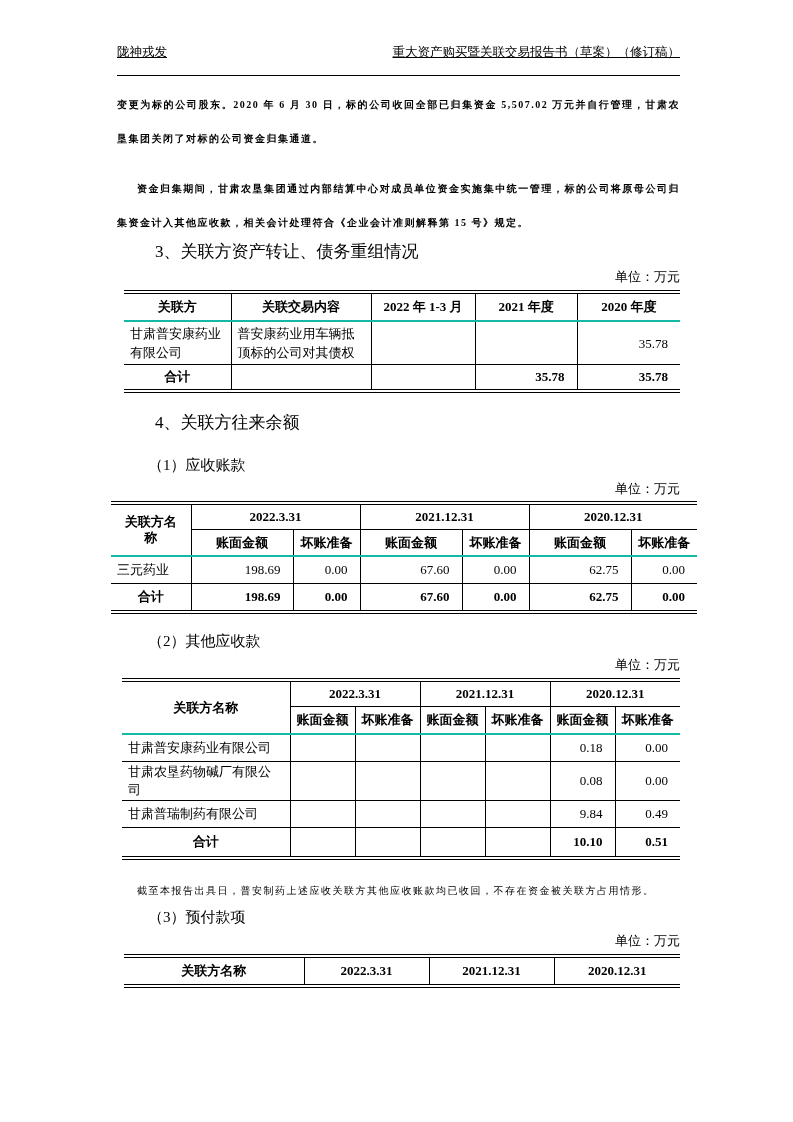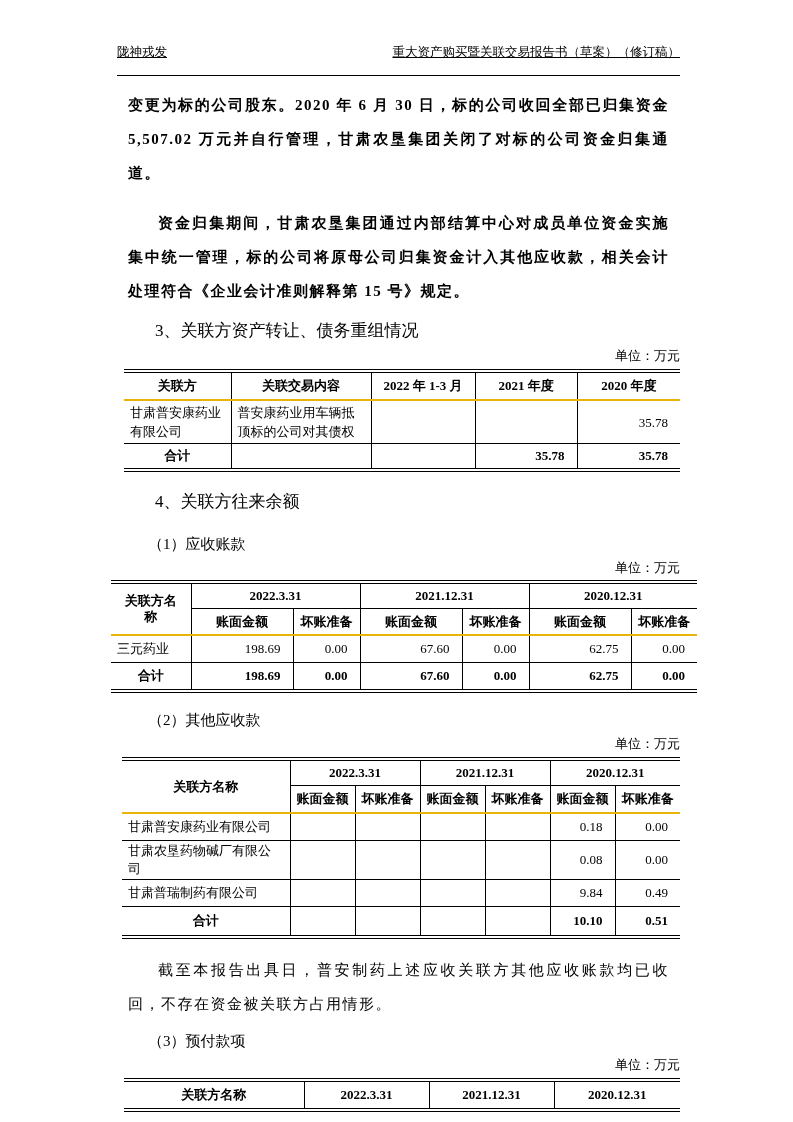"变更为标的公司股东。2020 年 6 月 30" .para { font-size: 15px -> 10px; margin: 11px -> 0 }
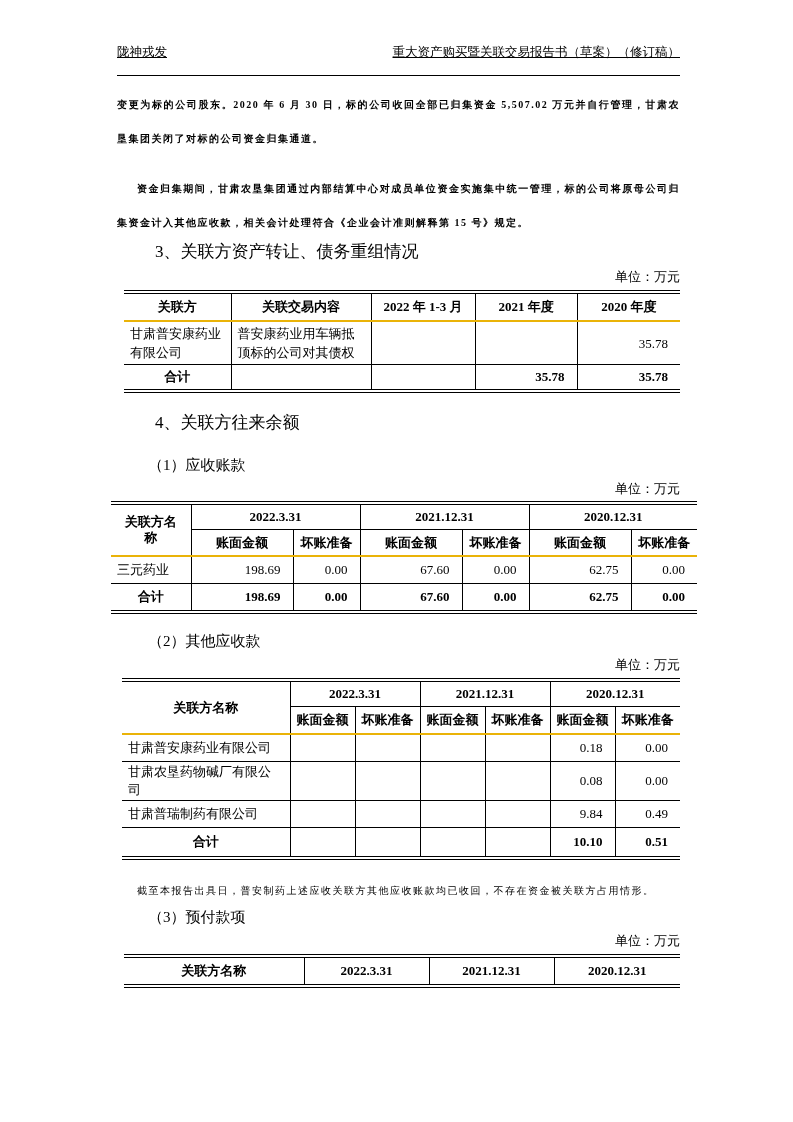"关联方" tr.hdr-sep { border-bottom: 2px solid #eab308 -> 2px solid #14b8a6 }
